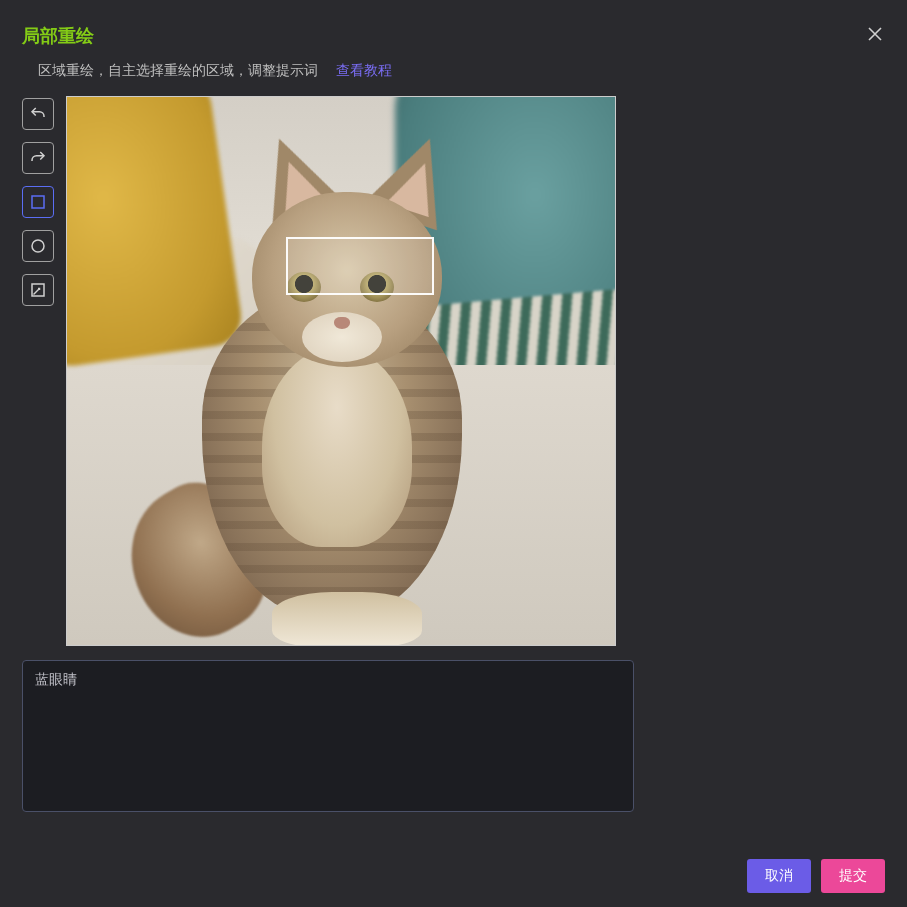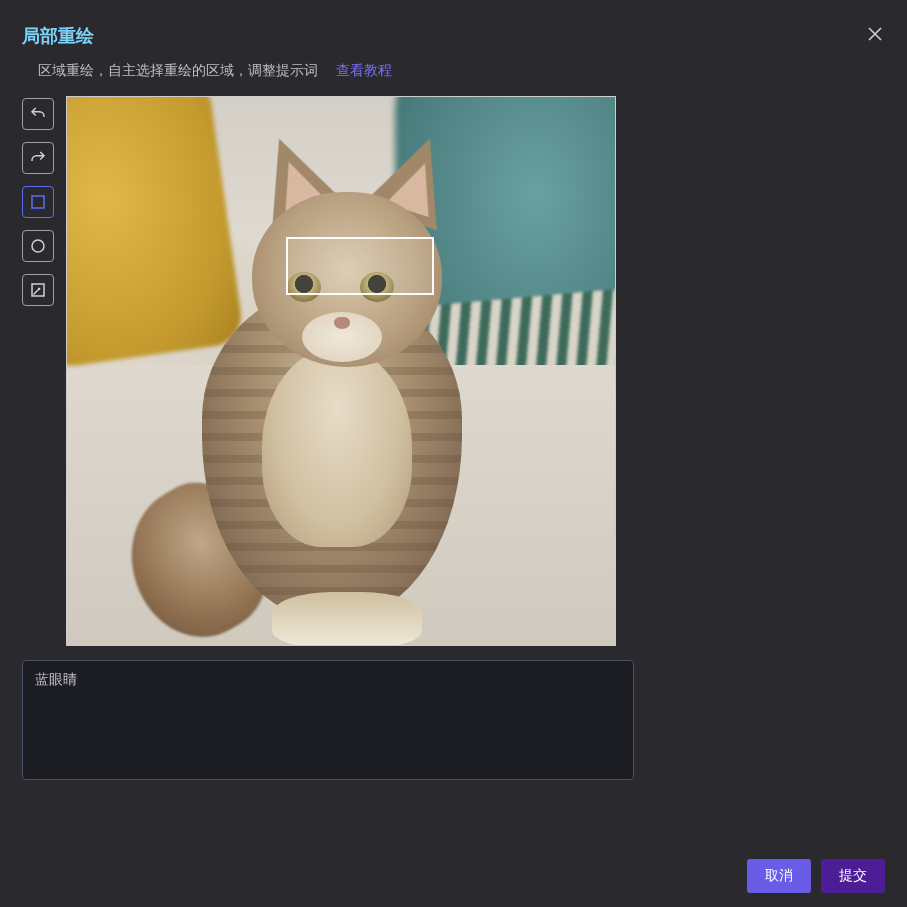"局部重绘" .title { color: #7dd3fc -> #84cc16 }
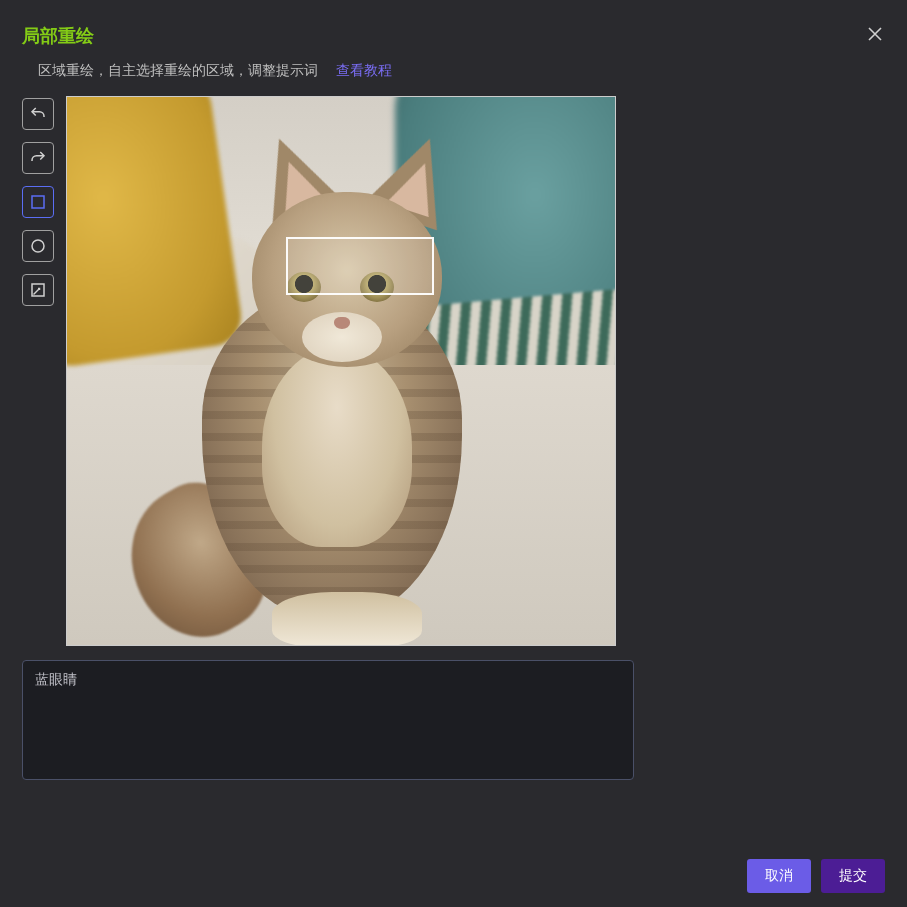"蓝眼睛" .prompt-area { height: 120px -> 152px }
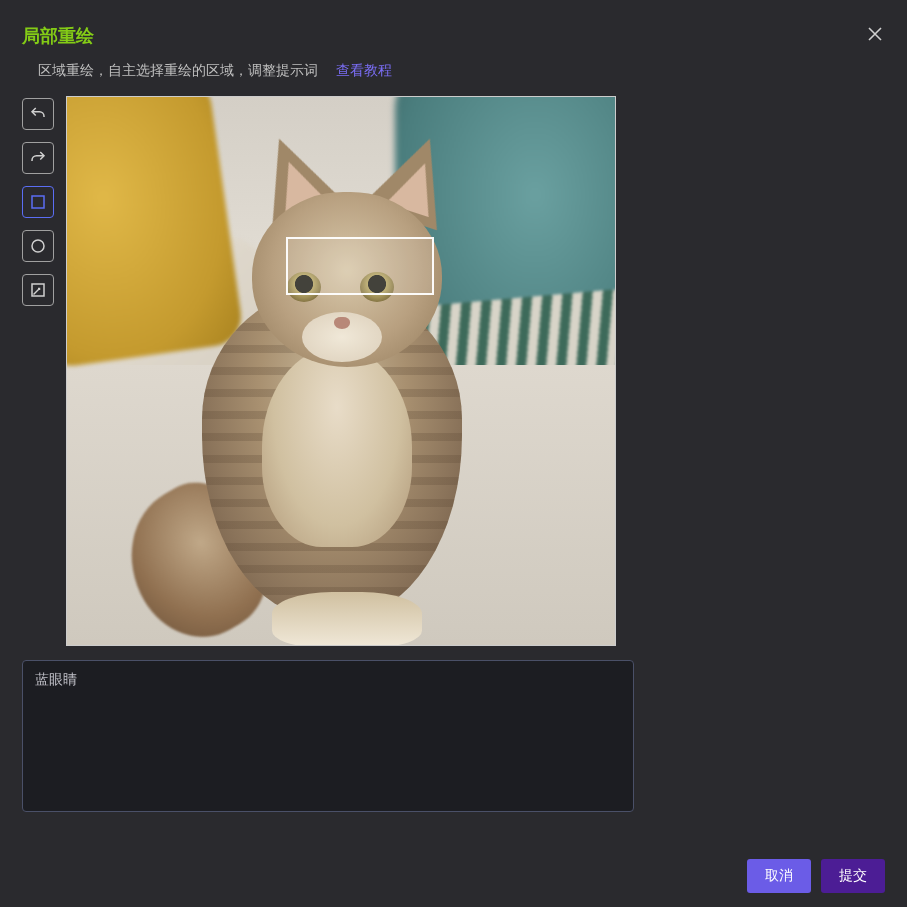"提交" .btn { background: #4c1d95 -> #ec4899 }
